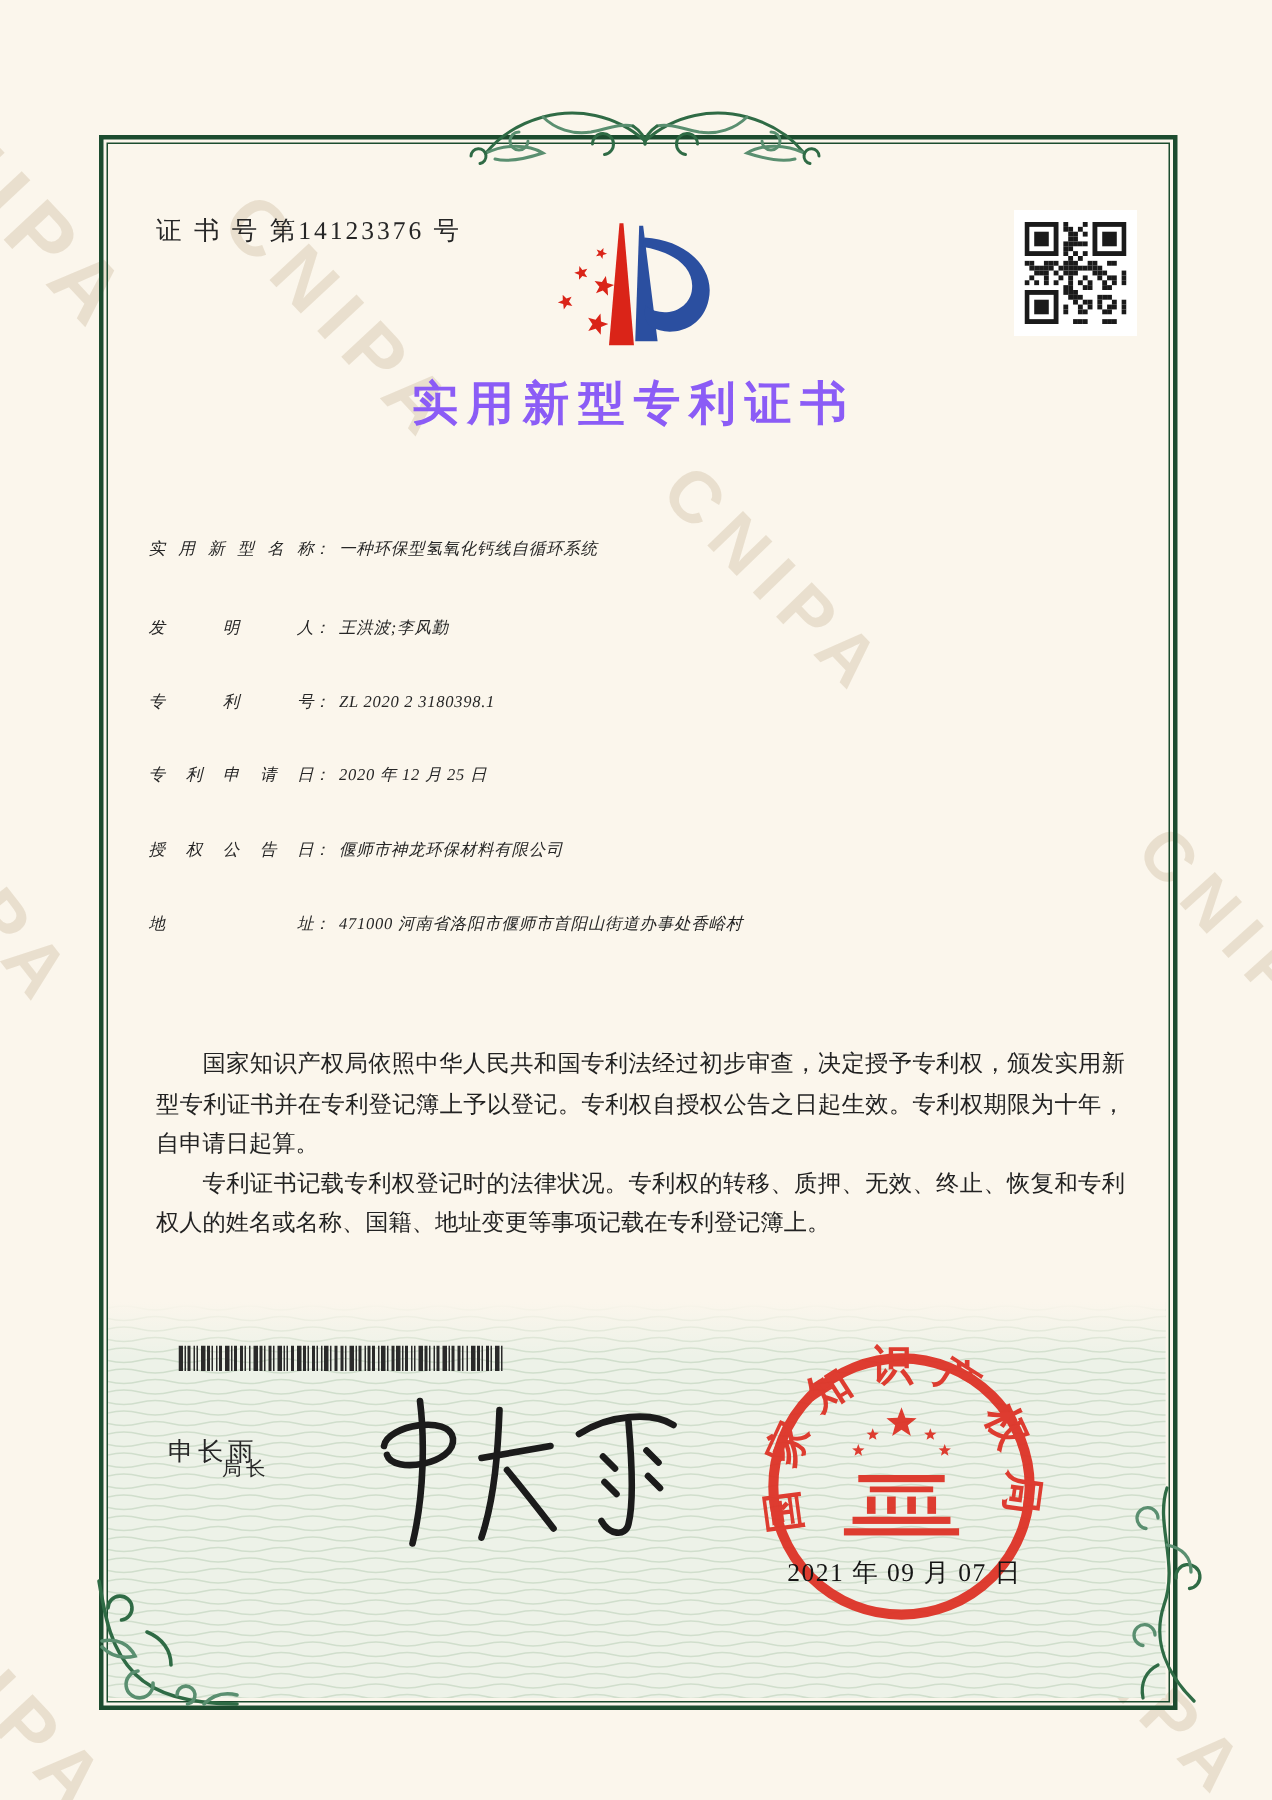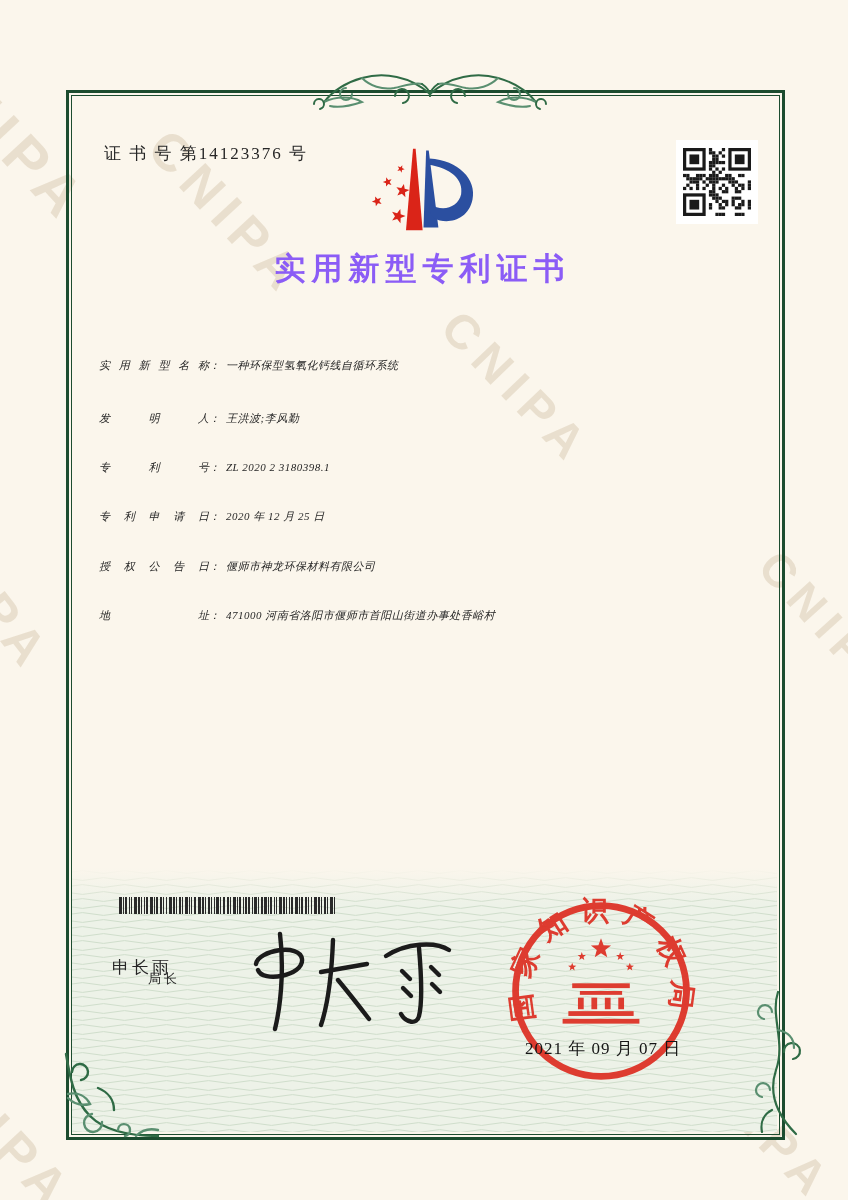"国家知识产权局依照中华人民共和国专利法经过初步审查，决定授予专利权，颁发实用新型" div { html: none -> <div> <p>国家知识产权局依照中华人民共和国专利法经过初步审查，决定授予专利权，颁发实用新型专利证书并在专利登记簿上予以登记。专利权自授权公告之日起生效。专利权期限为十年，自申请日起算。</p> <p>专利证书记载专利权登记时的法律状况。专利权的转移、质押、无效、终止、恢复和专利权人的姓名或名称、国籍、地址变更等事项记载在专利登记簿上。</p> </div> }
